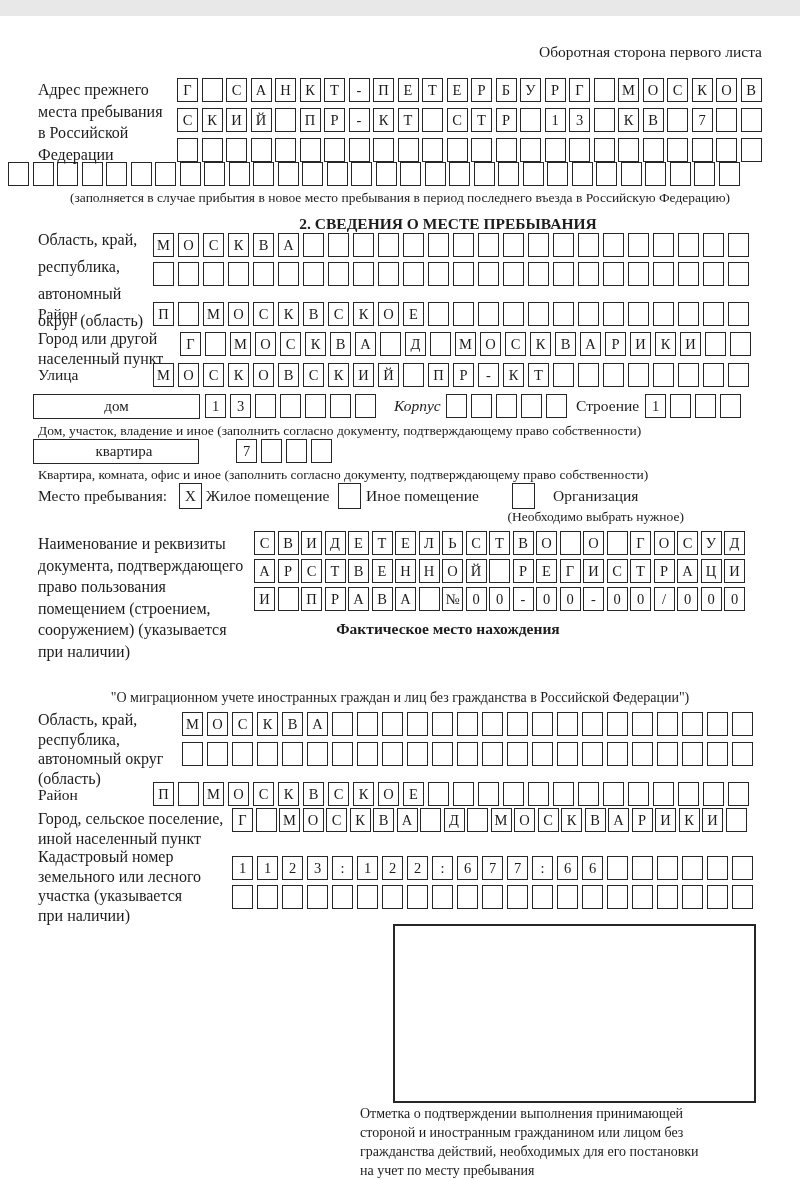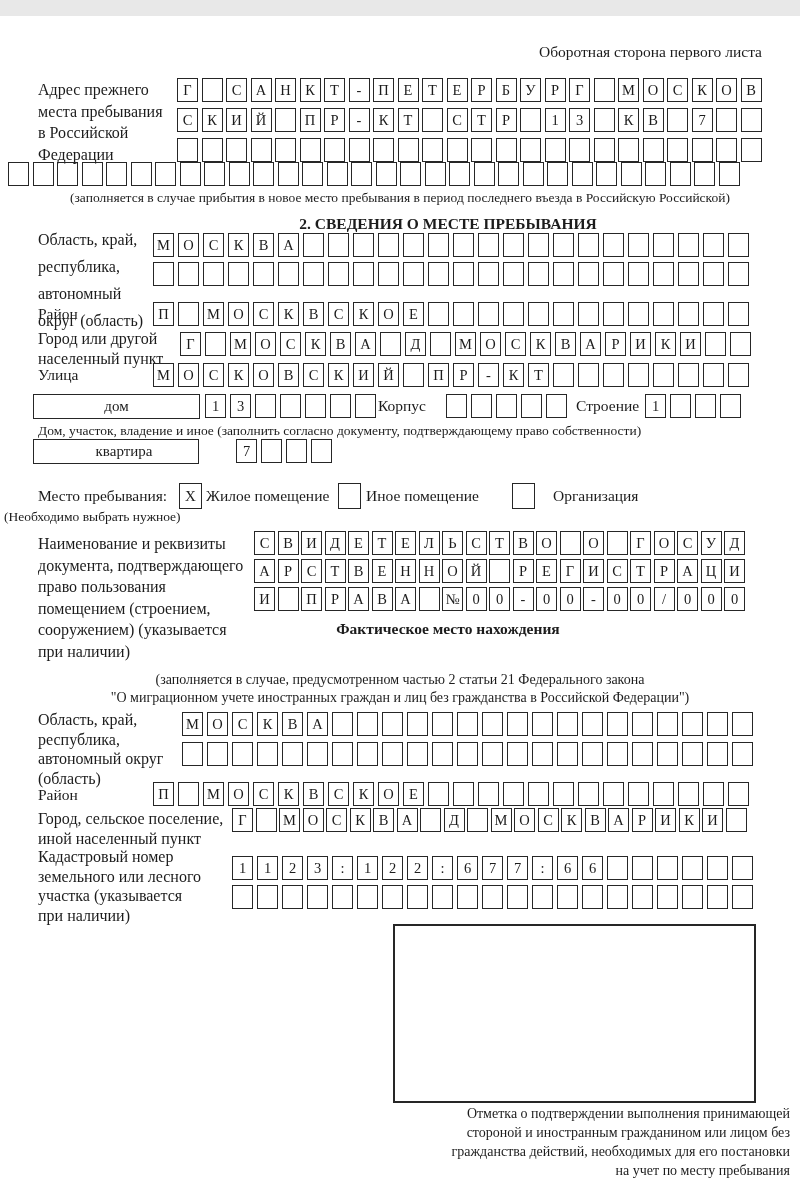"(заполняется в случае прибытия в" div.note { text: Российской -> Федерацию }
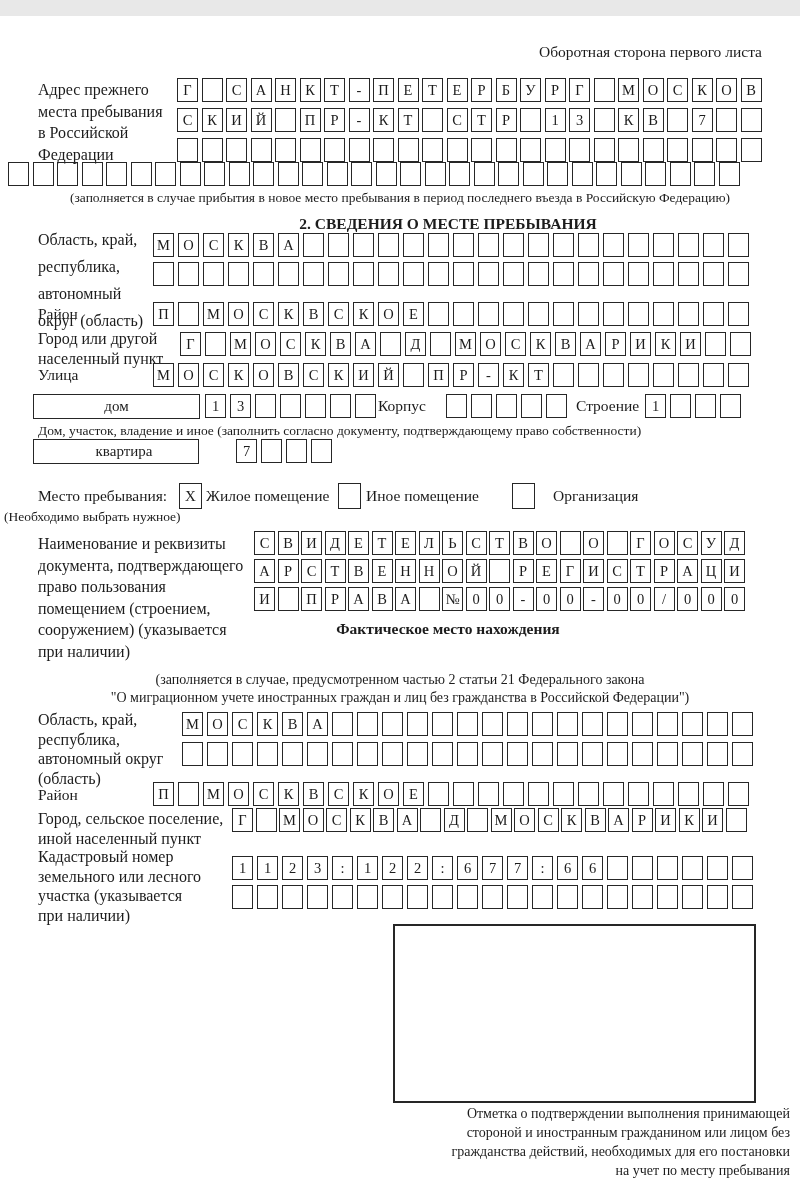"Корпус" div.t { font-style: none -> italic; left: 378px -> 394px }
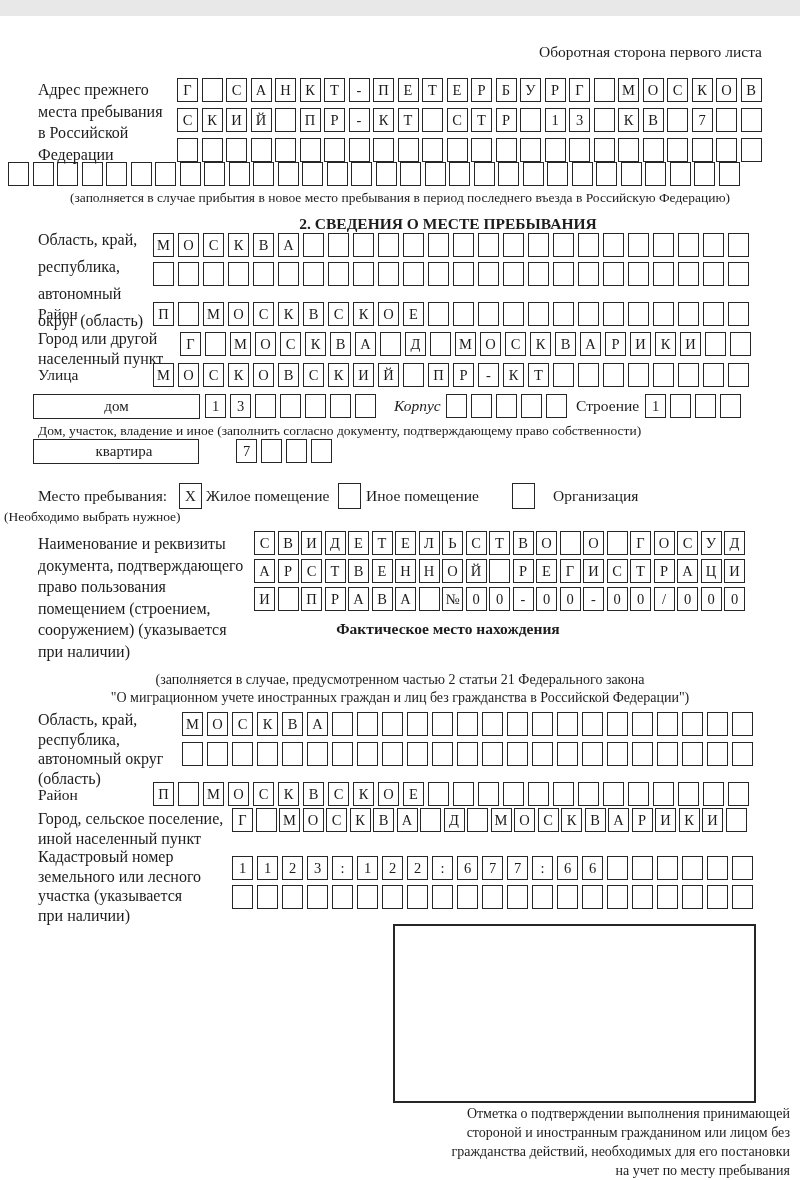"Квартира, комната, офис и иное" div.note { html: none -> <div>Квартира, комната, офис и иное (заполнить согласно документу, подтверждающему право собственности)</div> }
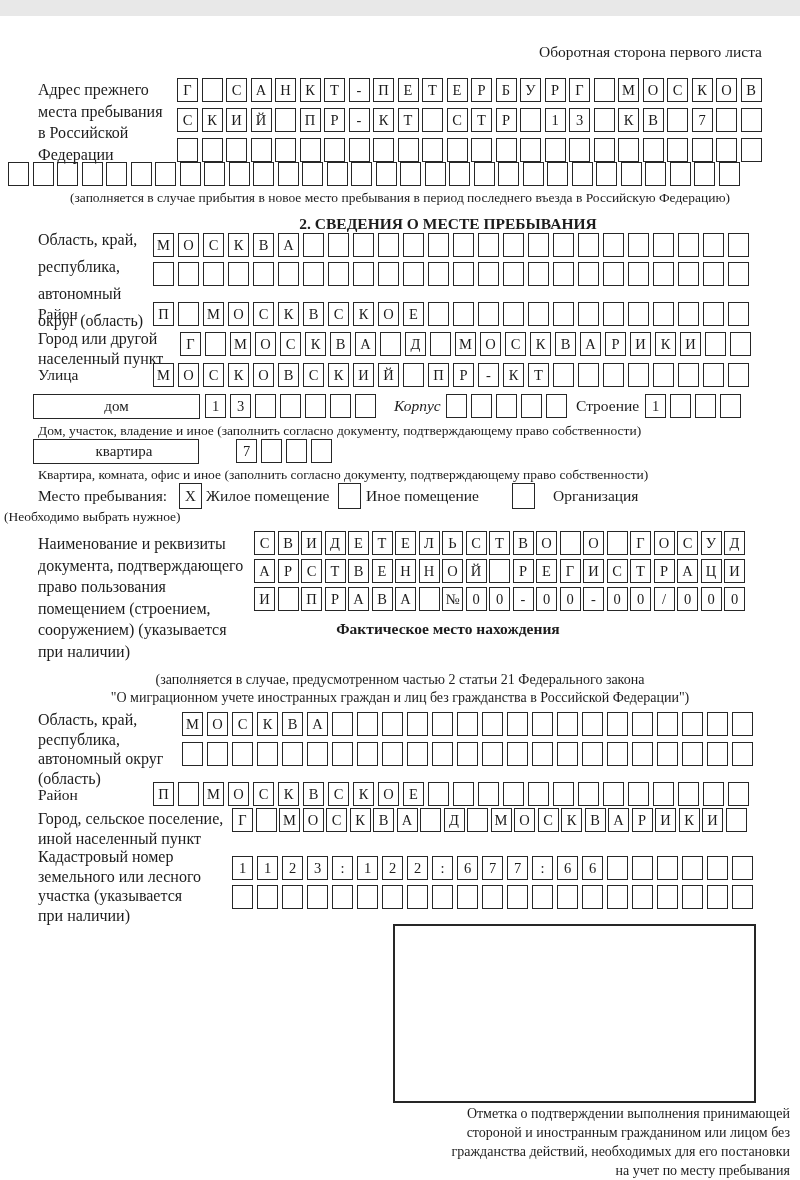"(Необходимо выбрать нужное)" div.note { left: 4px -> 12px; text-align: left -> right }
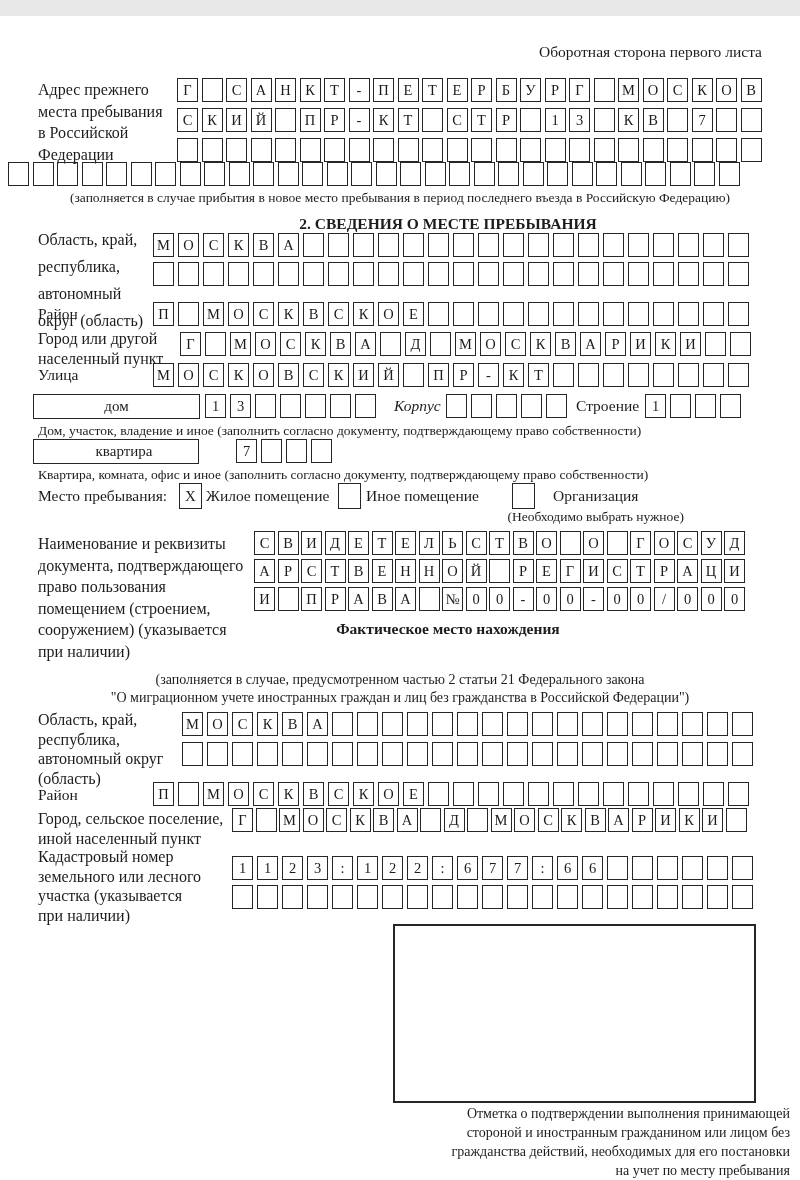"(заполняется в случае, предусмотренном" div.note { html: <div>(заполняется в случае, предусмотренном частью 2 статьи 21 Федерального закона</div> -> none }
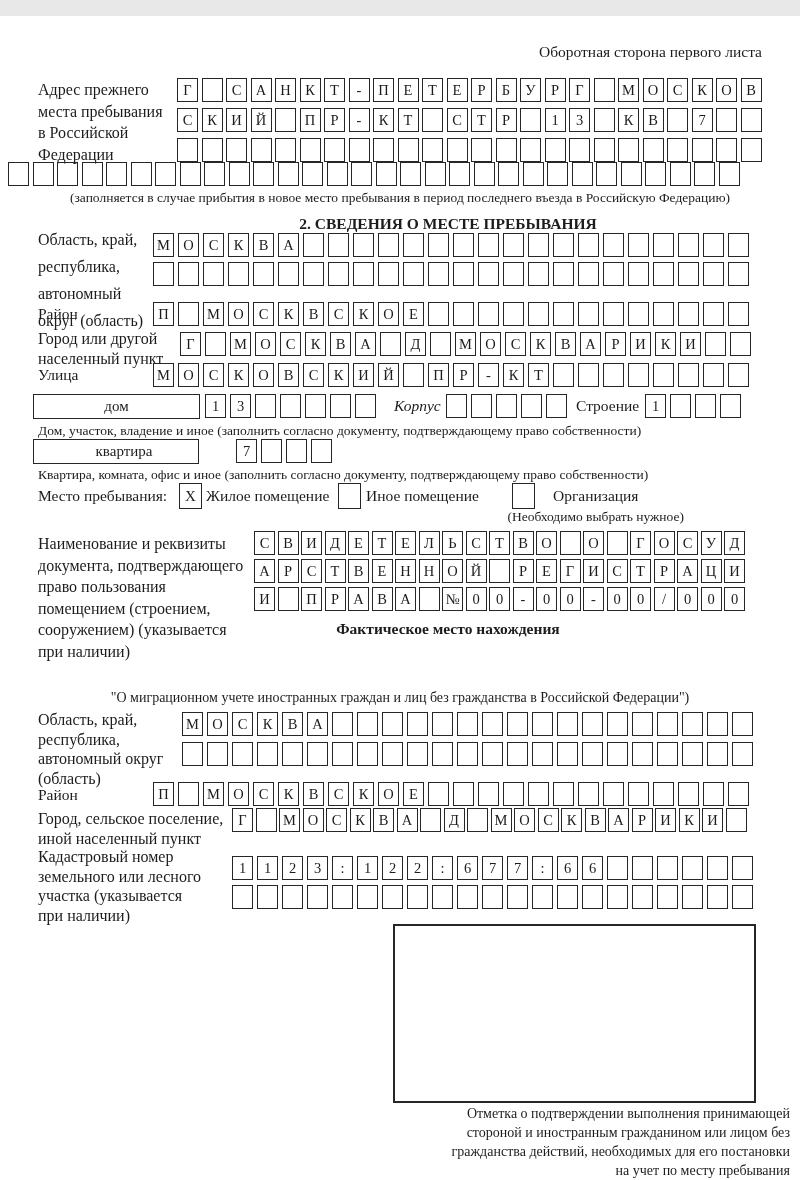"Отметка о подтверждении выполнения" .caption { text-align: right -> left }
